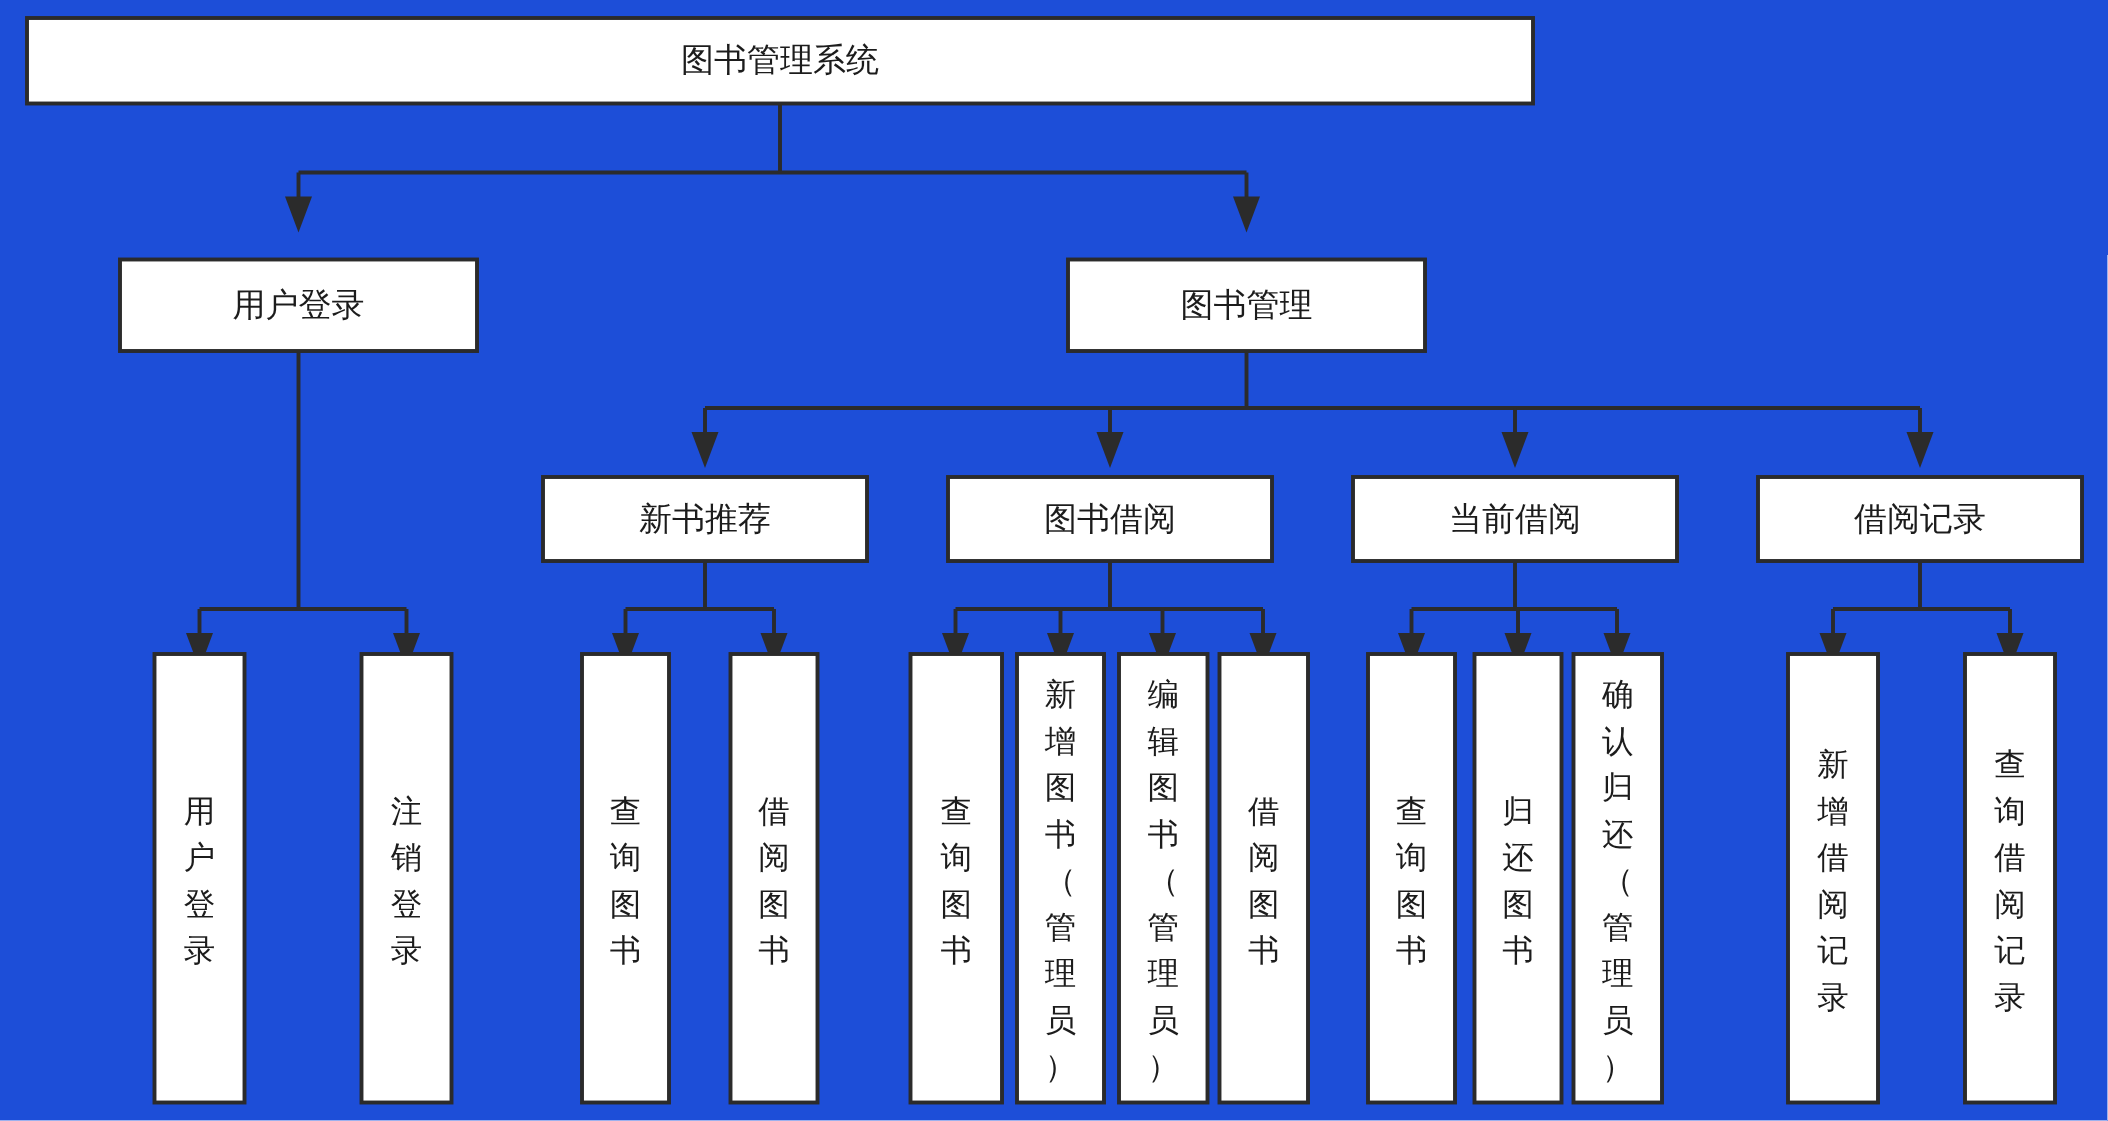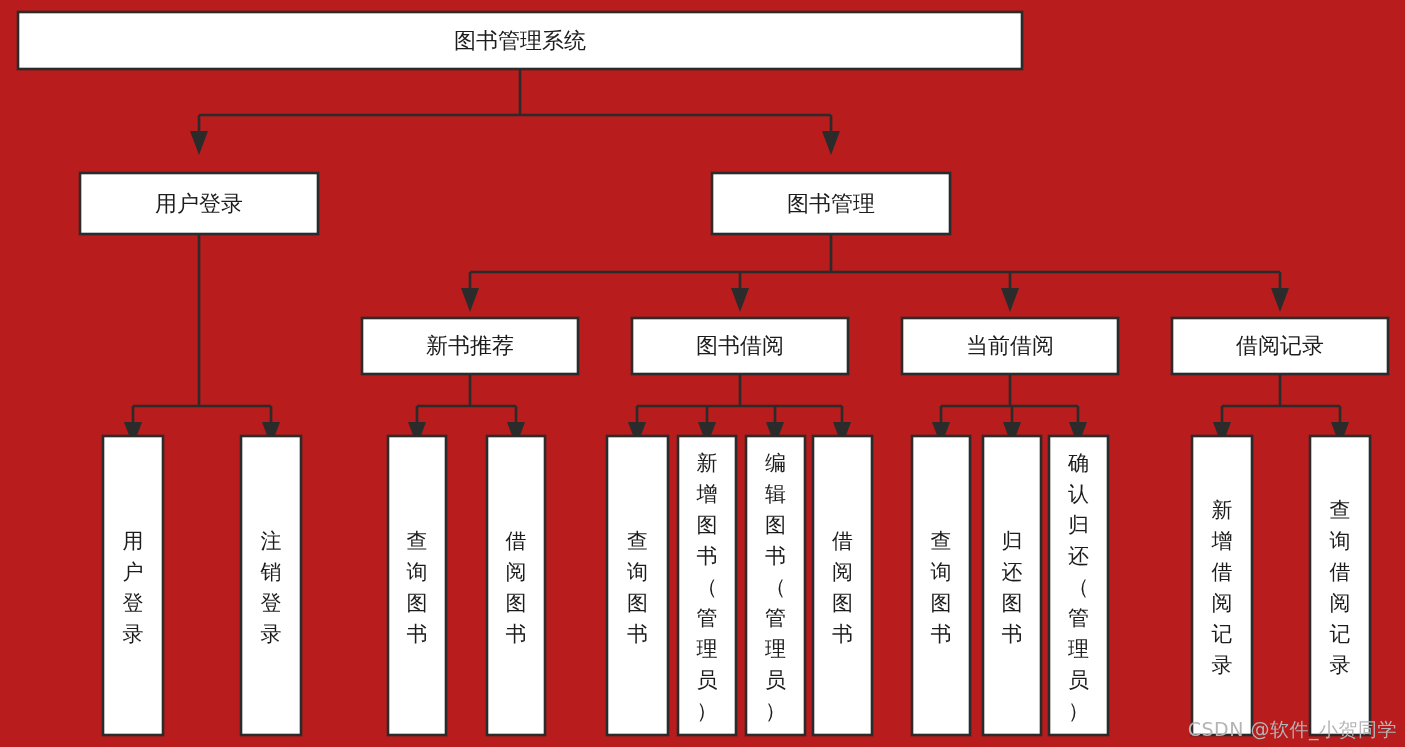"图书管理系统" #diagram-root { background: #b91c1c -> #1d4ed8 }
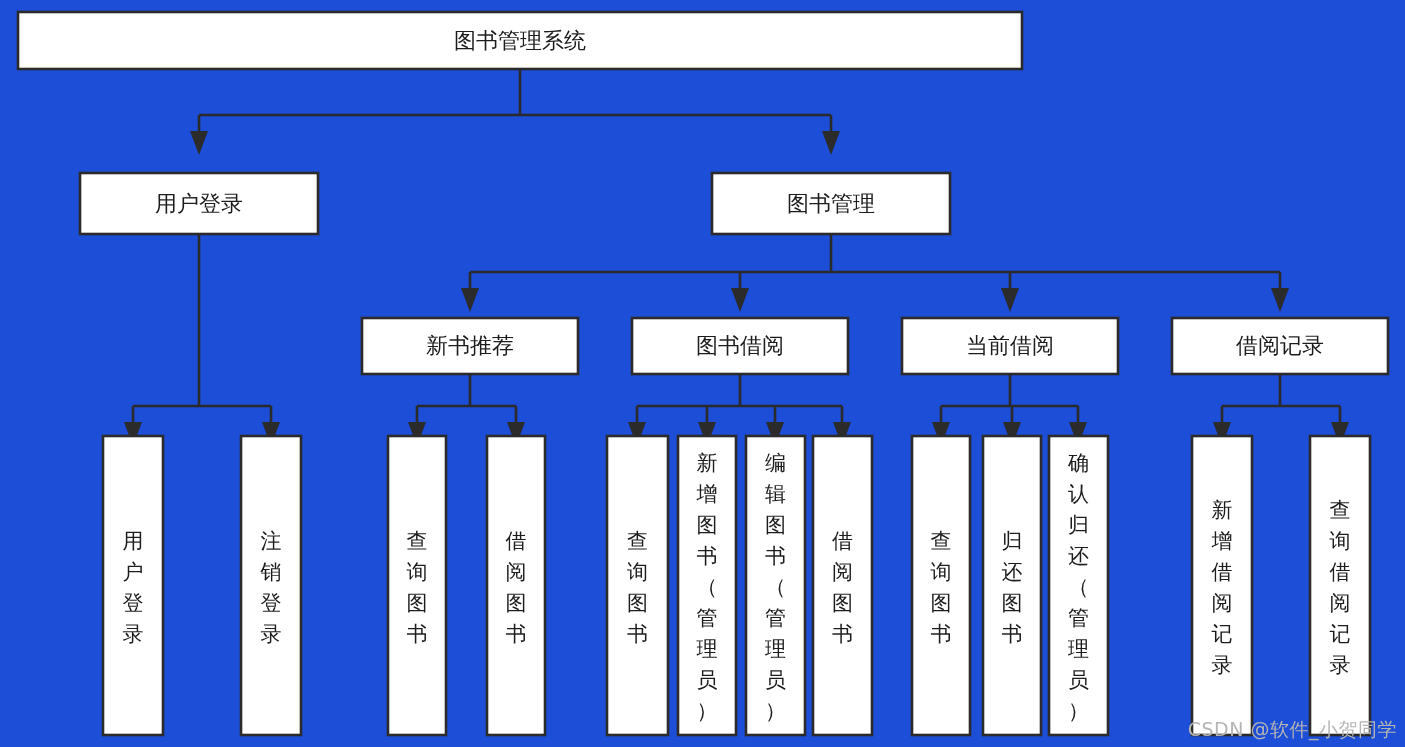"CSDN @软件_小贺同学" div.watermark-text { html: <div>CSDN @软件_小贺同学</div> -> none }
